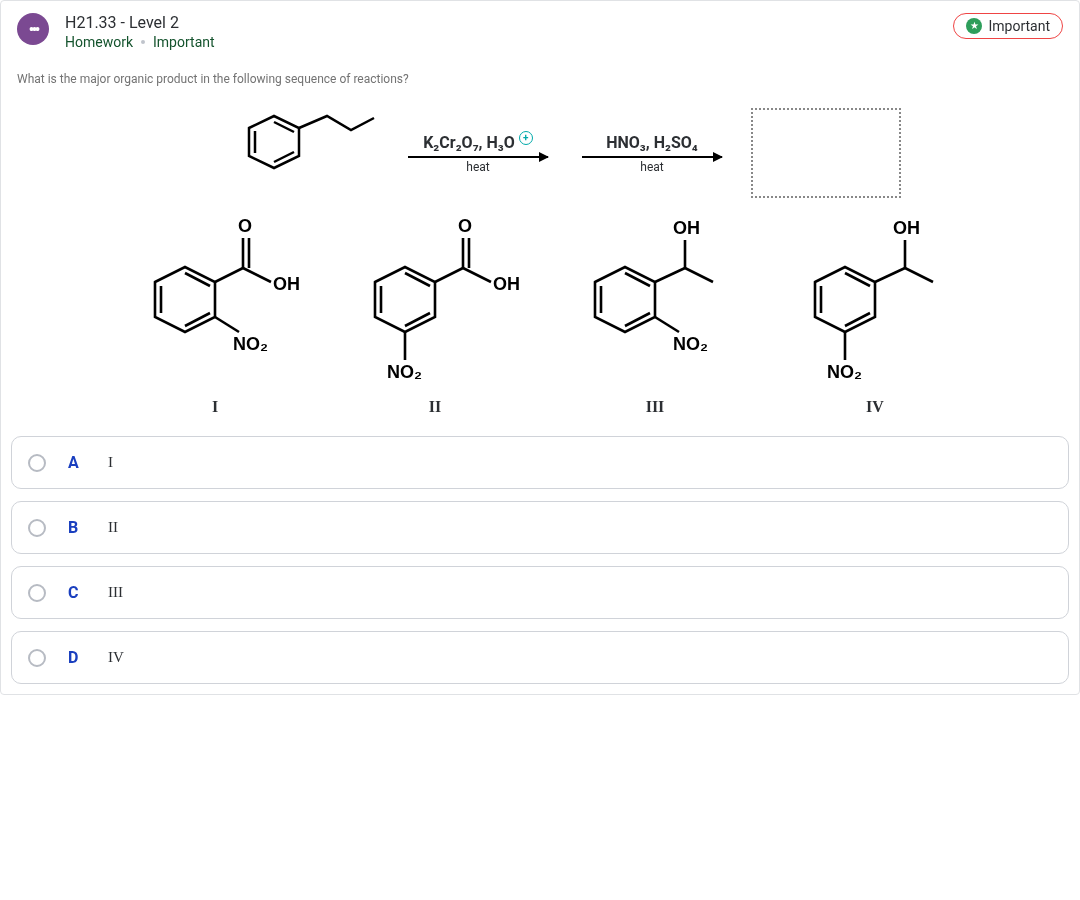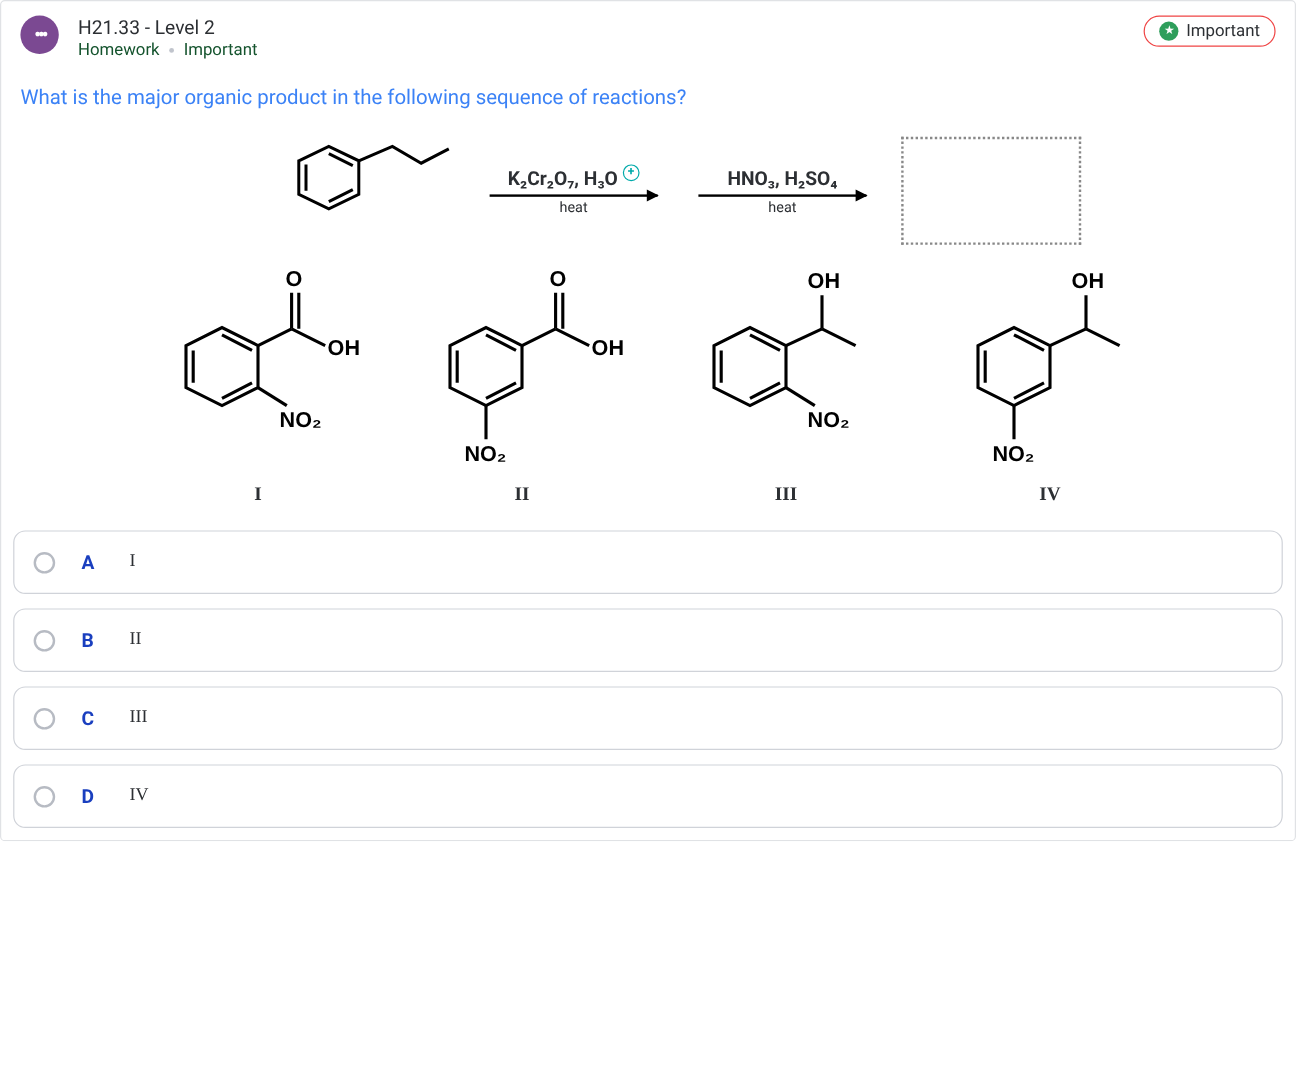"What is the major organic" .question-text { color: #3b82f6 -> #737373; font-size: 17px -> 12px }
